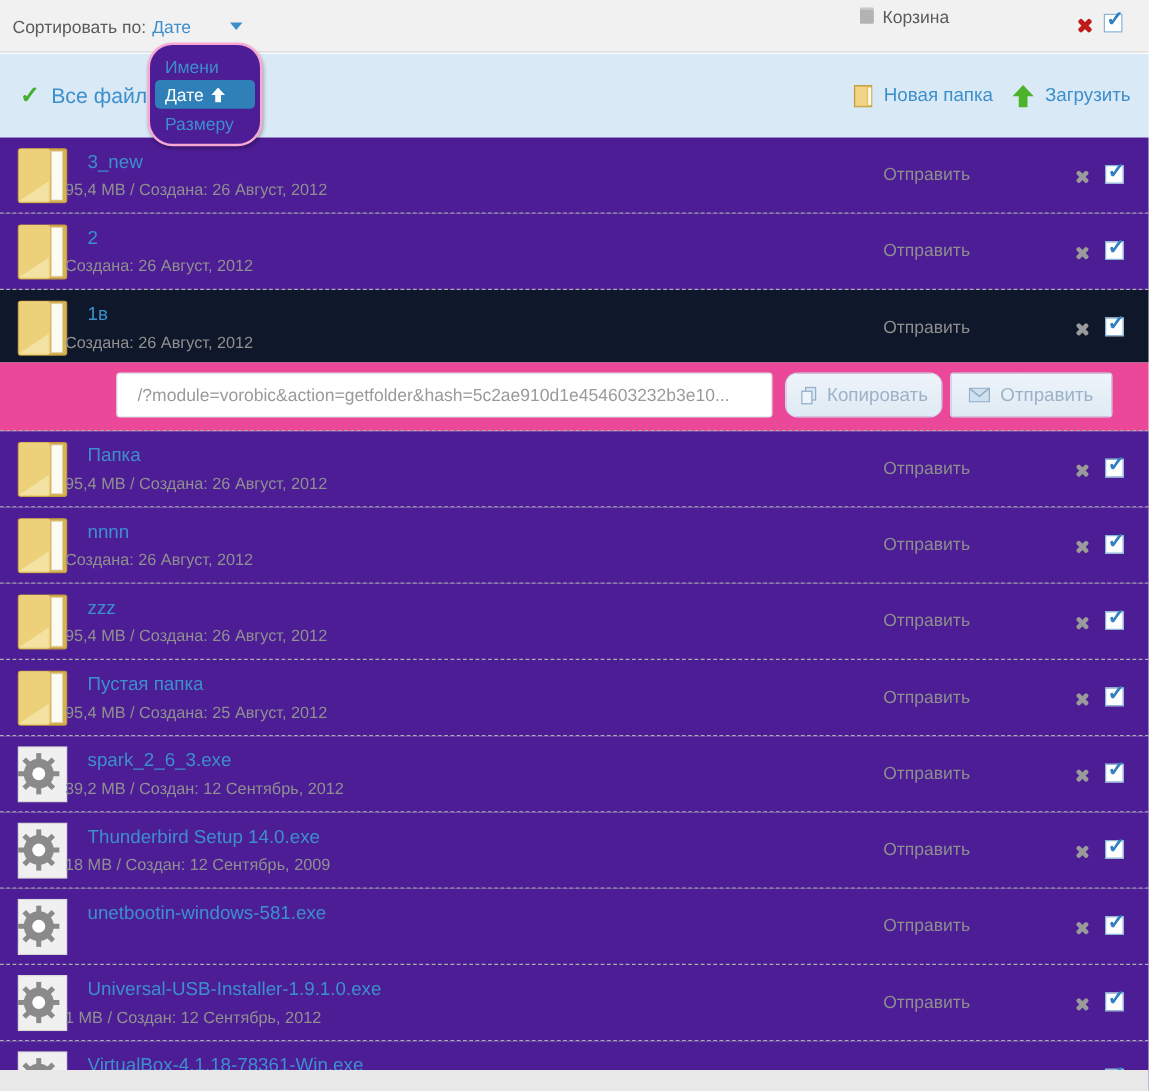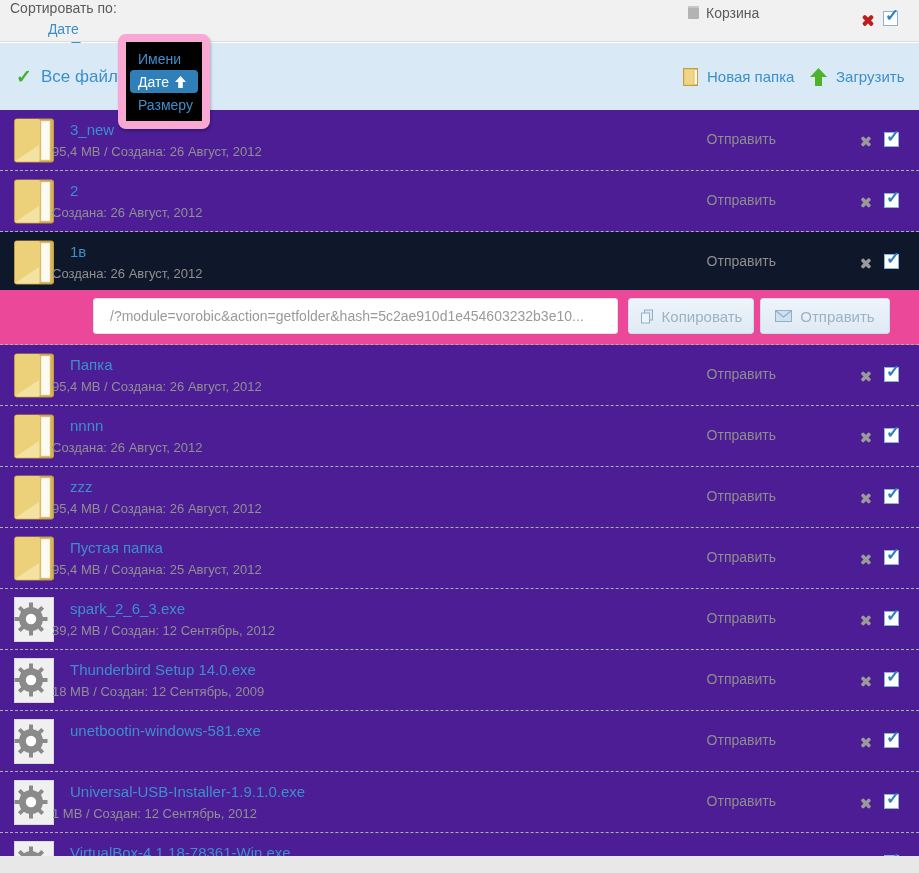"Сортировать по:" .sort-group { flex-direction: column -> none }
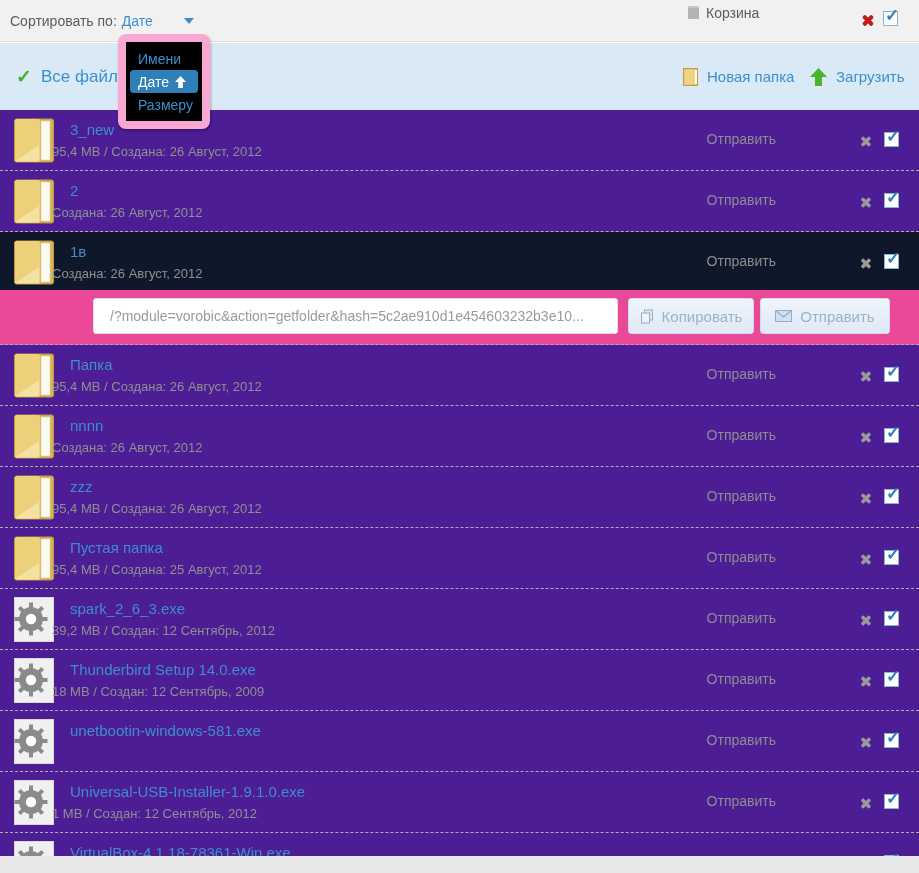"Имени" .sort-menu { background: #000000 -> #4c1d95; border: 8px solid #f9a8d4 -> 2px solid #f9a8d4; border-radius: 8px -> 20px }
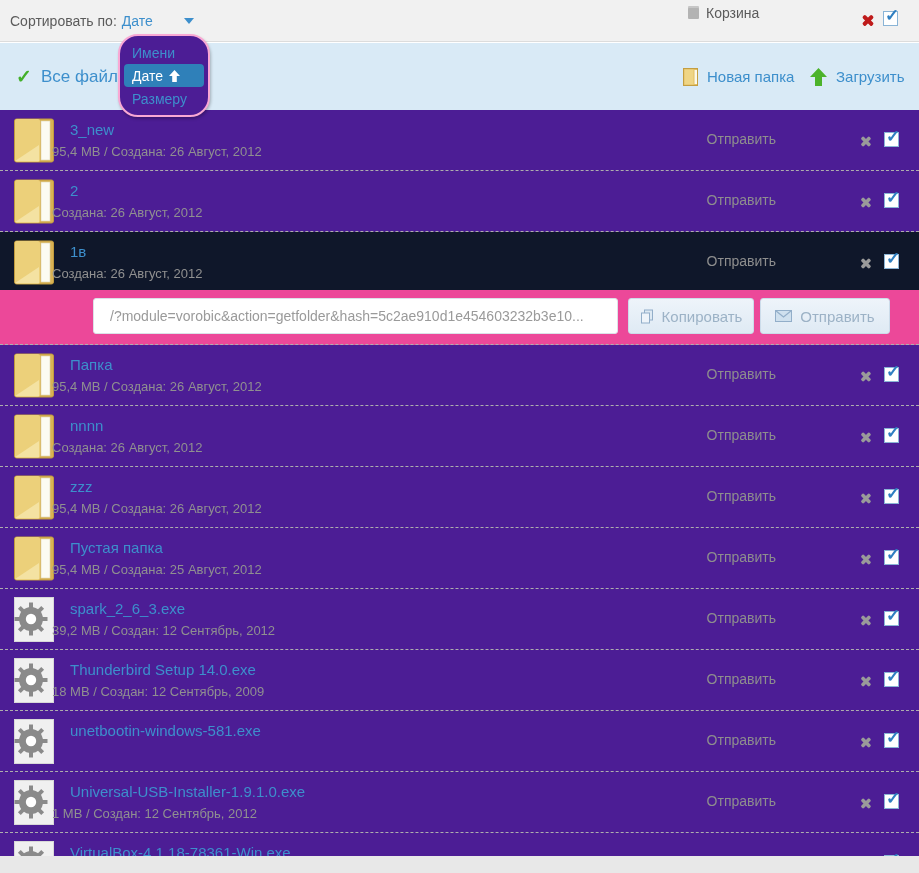"Копировать" .btn-copy { border-radius: none -> 10px }
